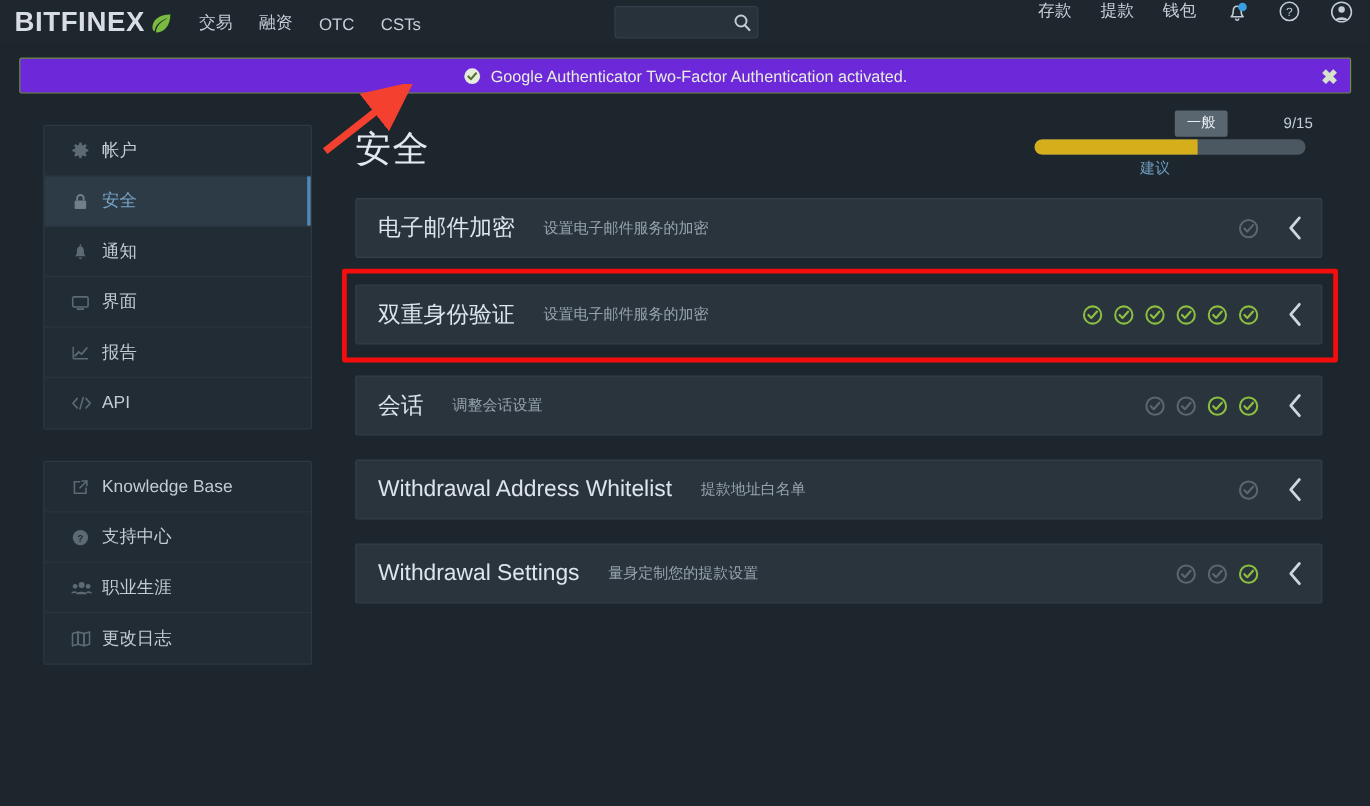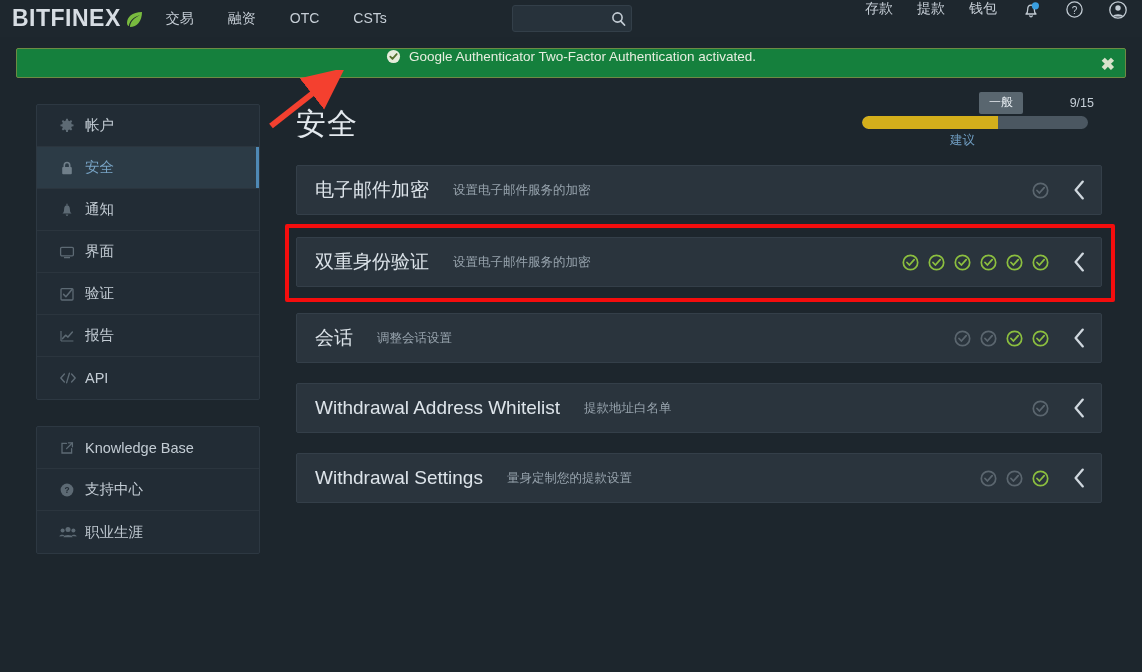"交易" .nav-left { align-items: flex-start -> flex-end; gap: 34px -> 22px }
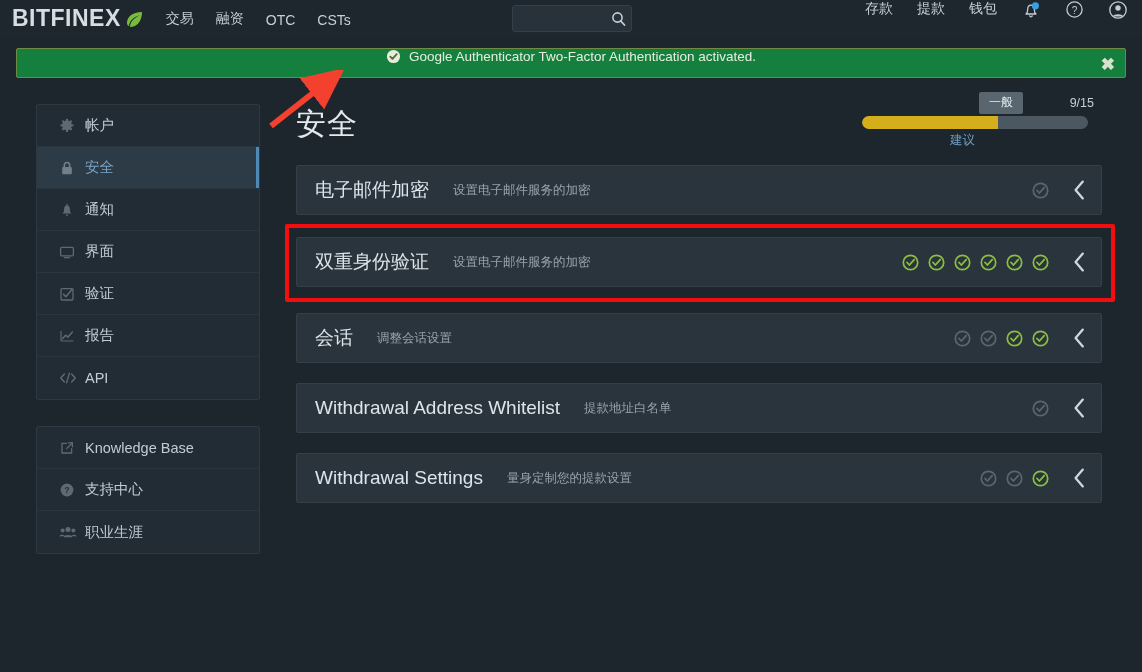"Google Authenticator Two-Factor" .alert { align-items: flex-start -> center; background: #15803d -> #6d28d9 }
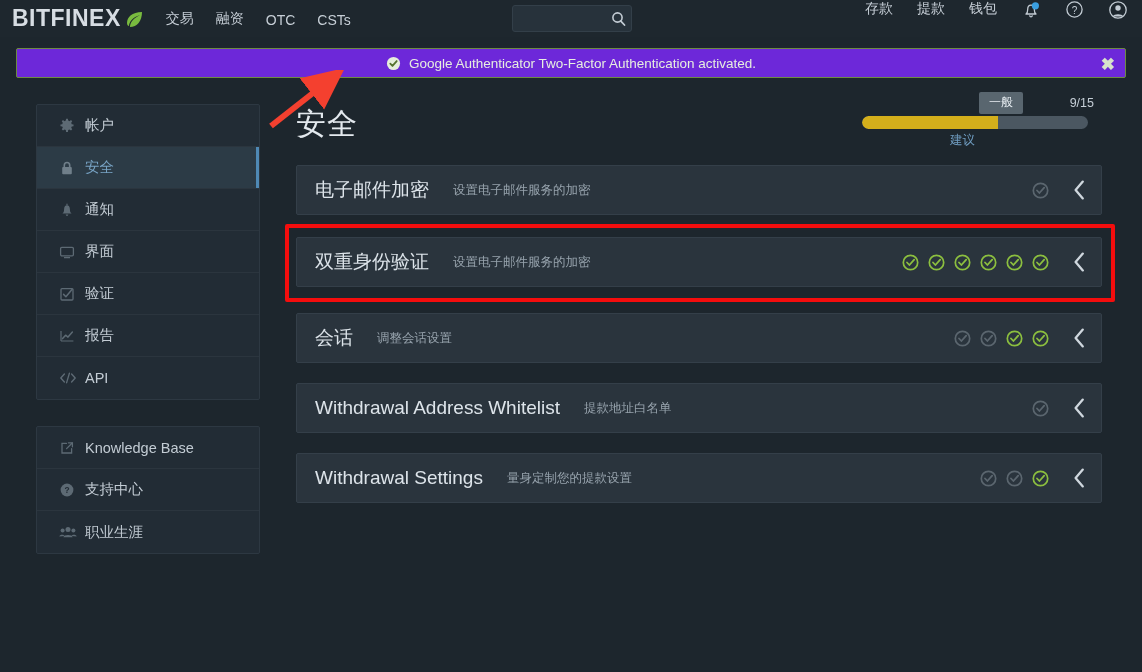"验证" div.side-item { html: <div> <span> <svg> <rect></rect> <path></path> </svg> </span> <span>验证</span> </div> -> none }
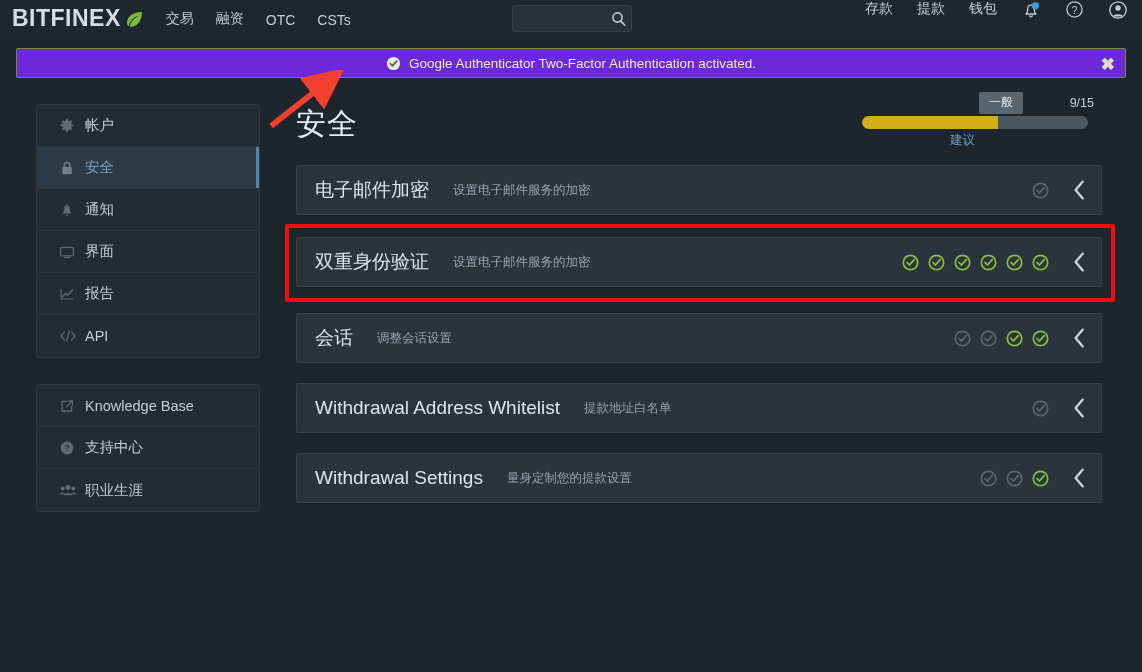"更改日志" div.side-item { html: none -> <div> <span> <svg> <path></path> <path></path> <path></path> </svg> </span> <span>更改日志</span> </div> }
